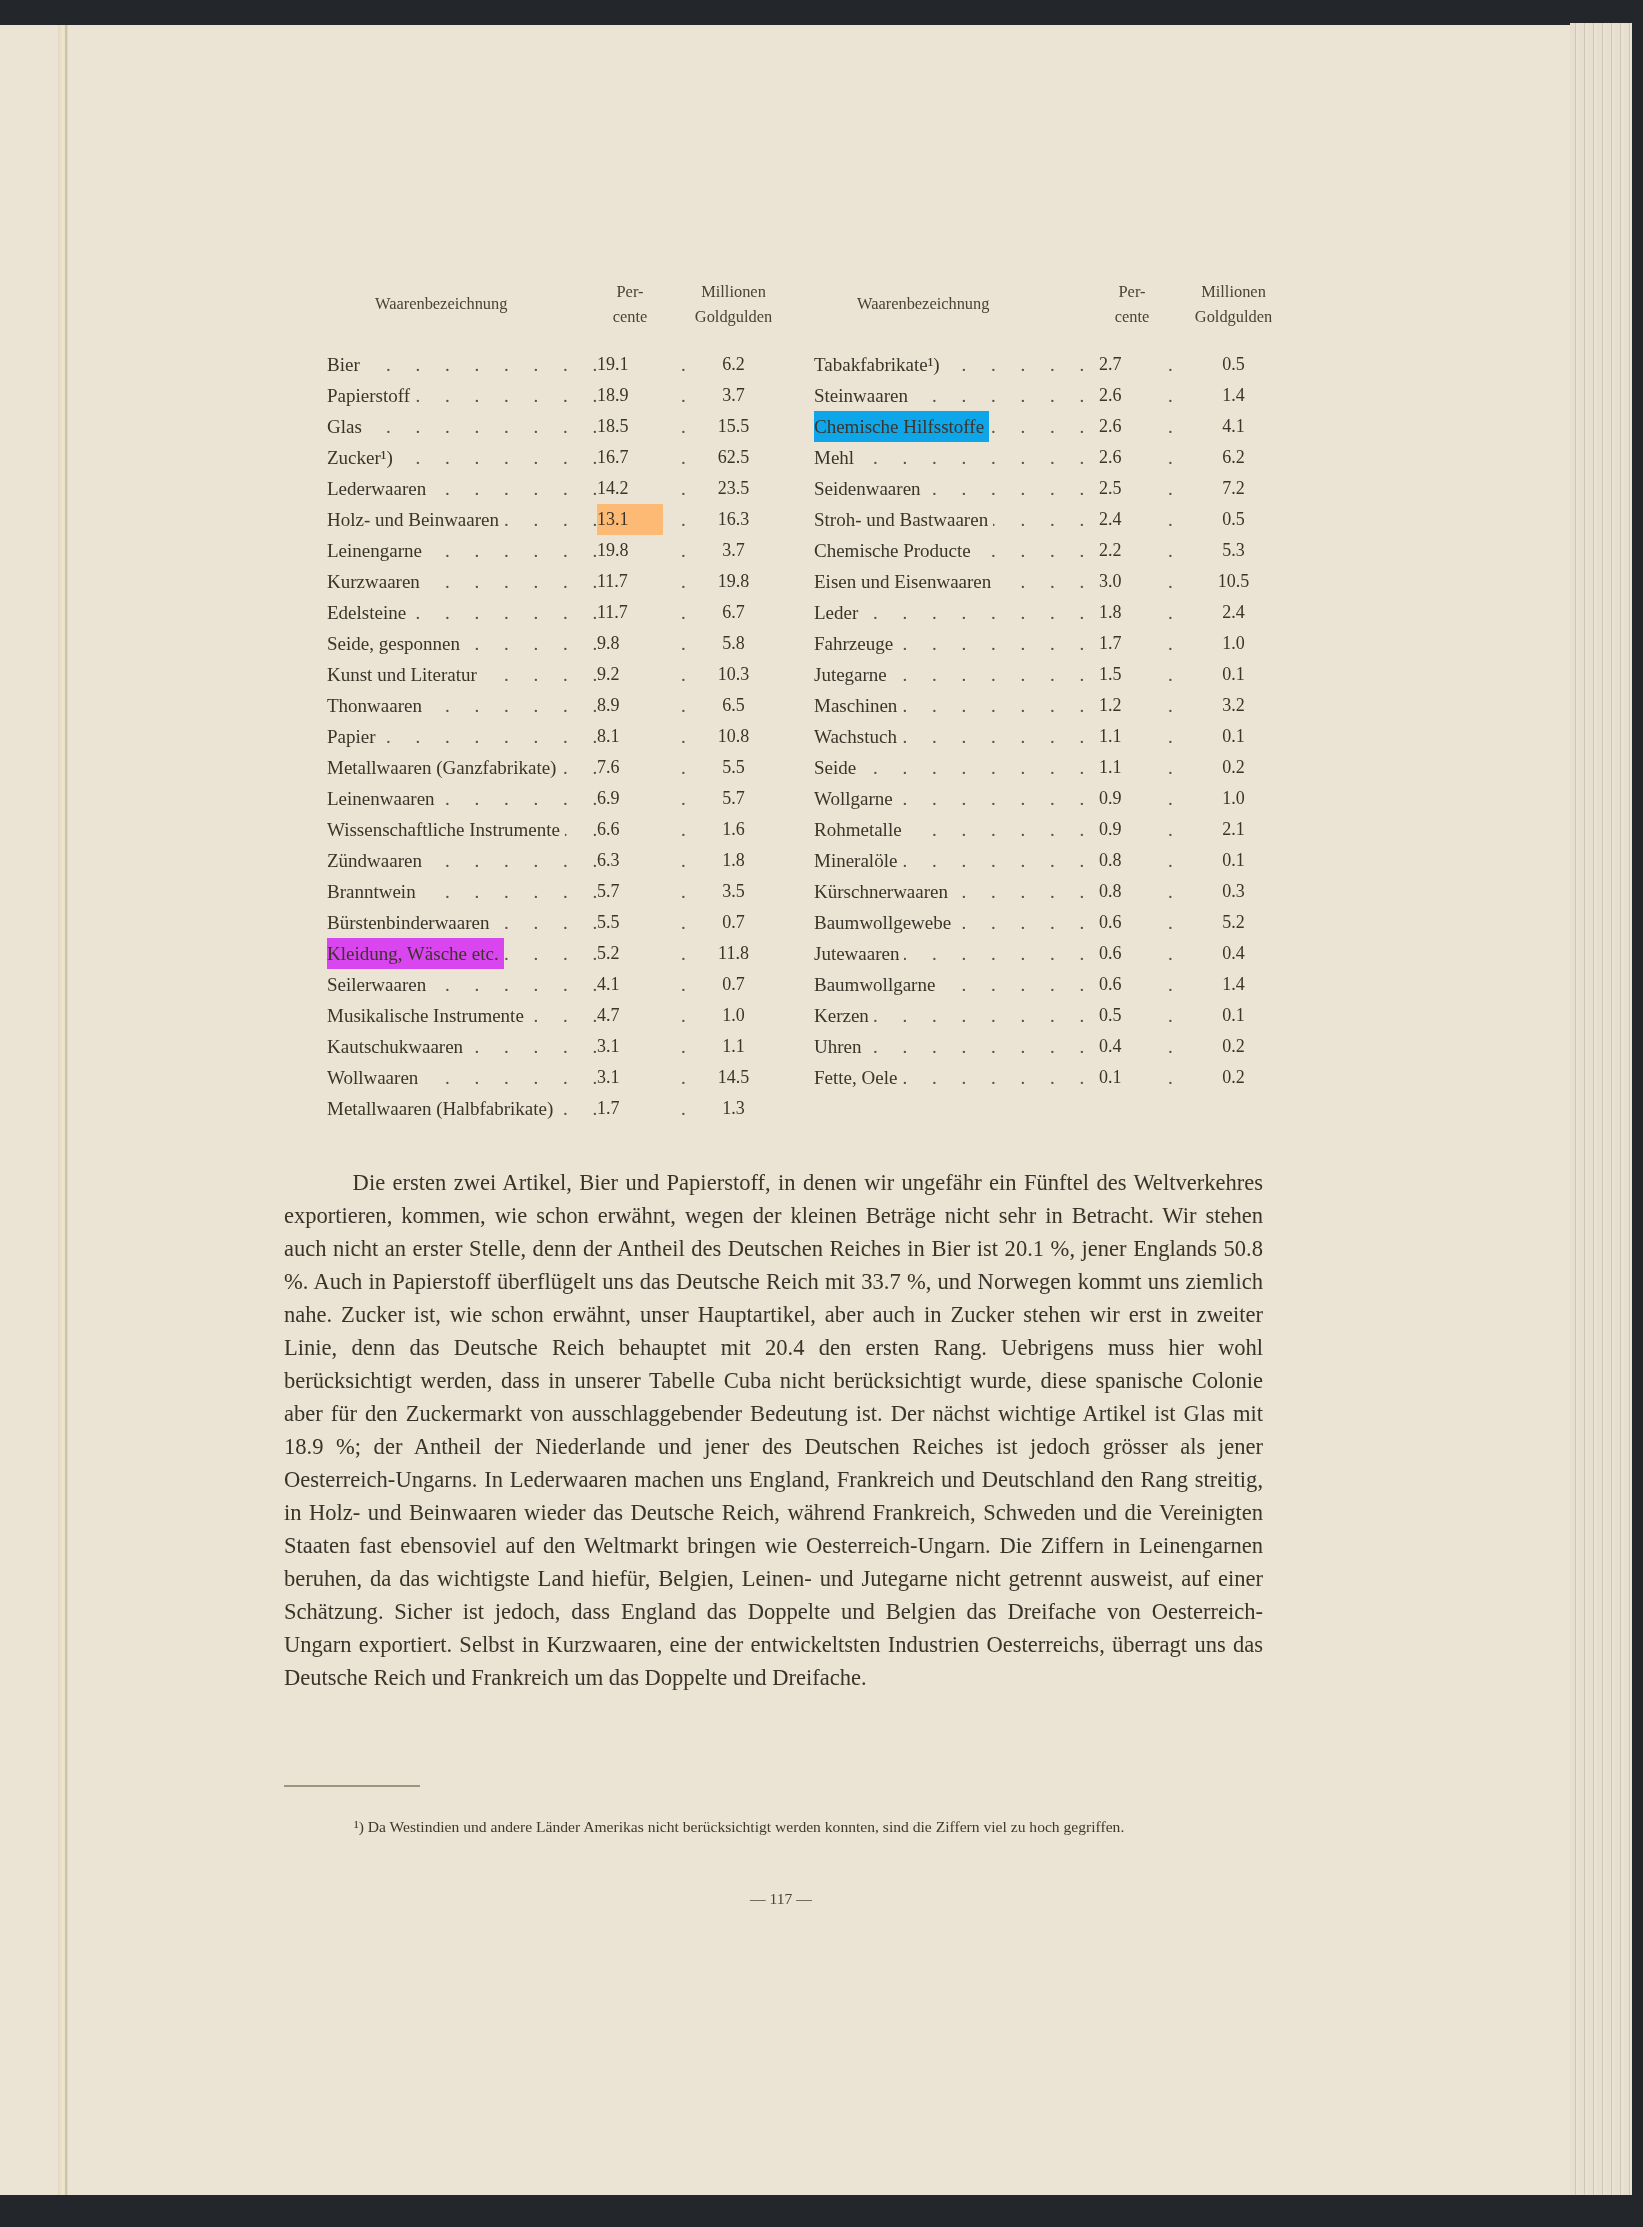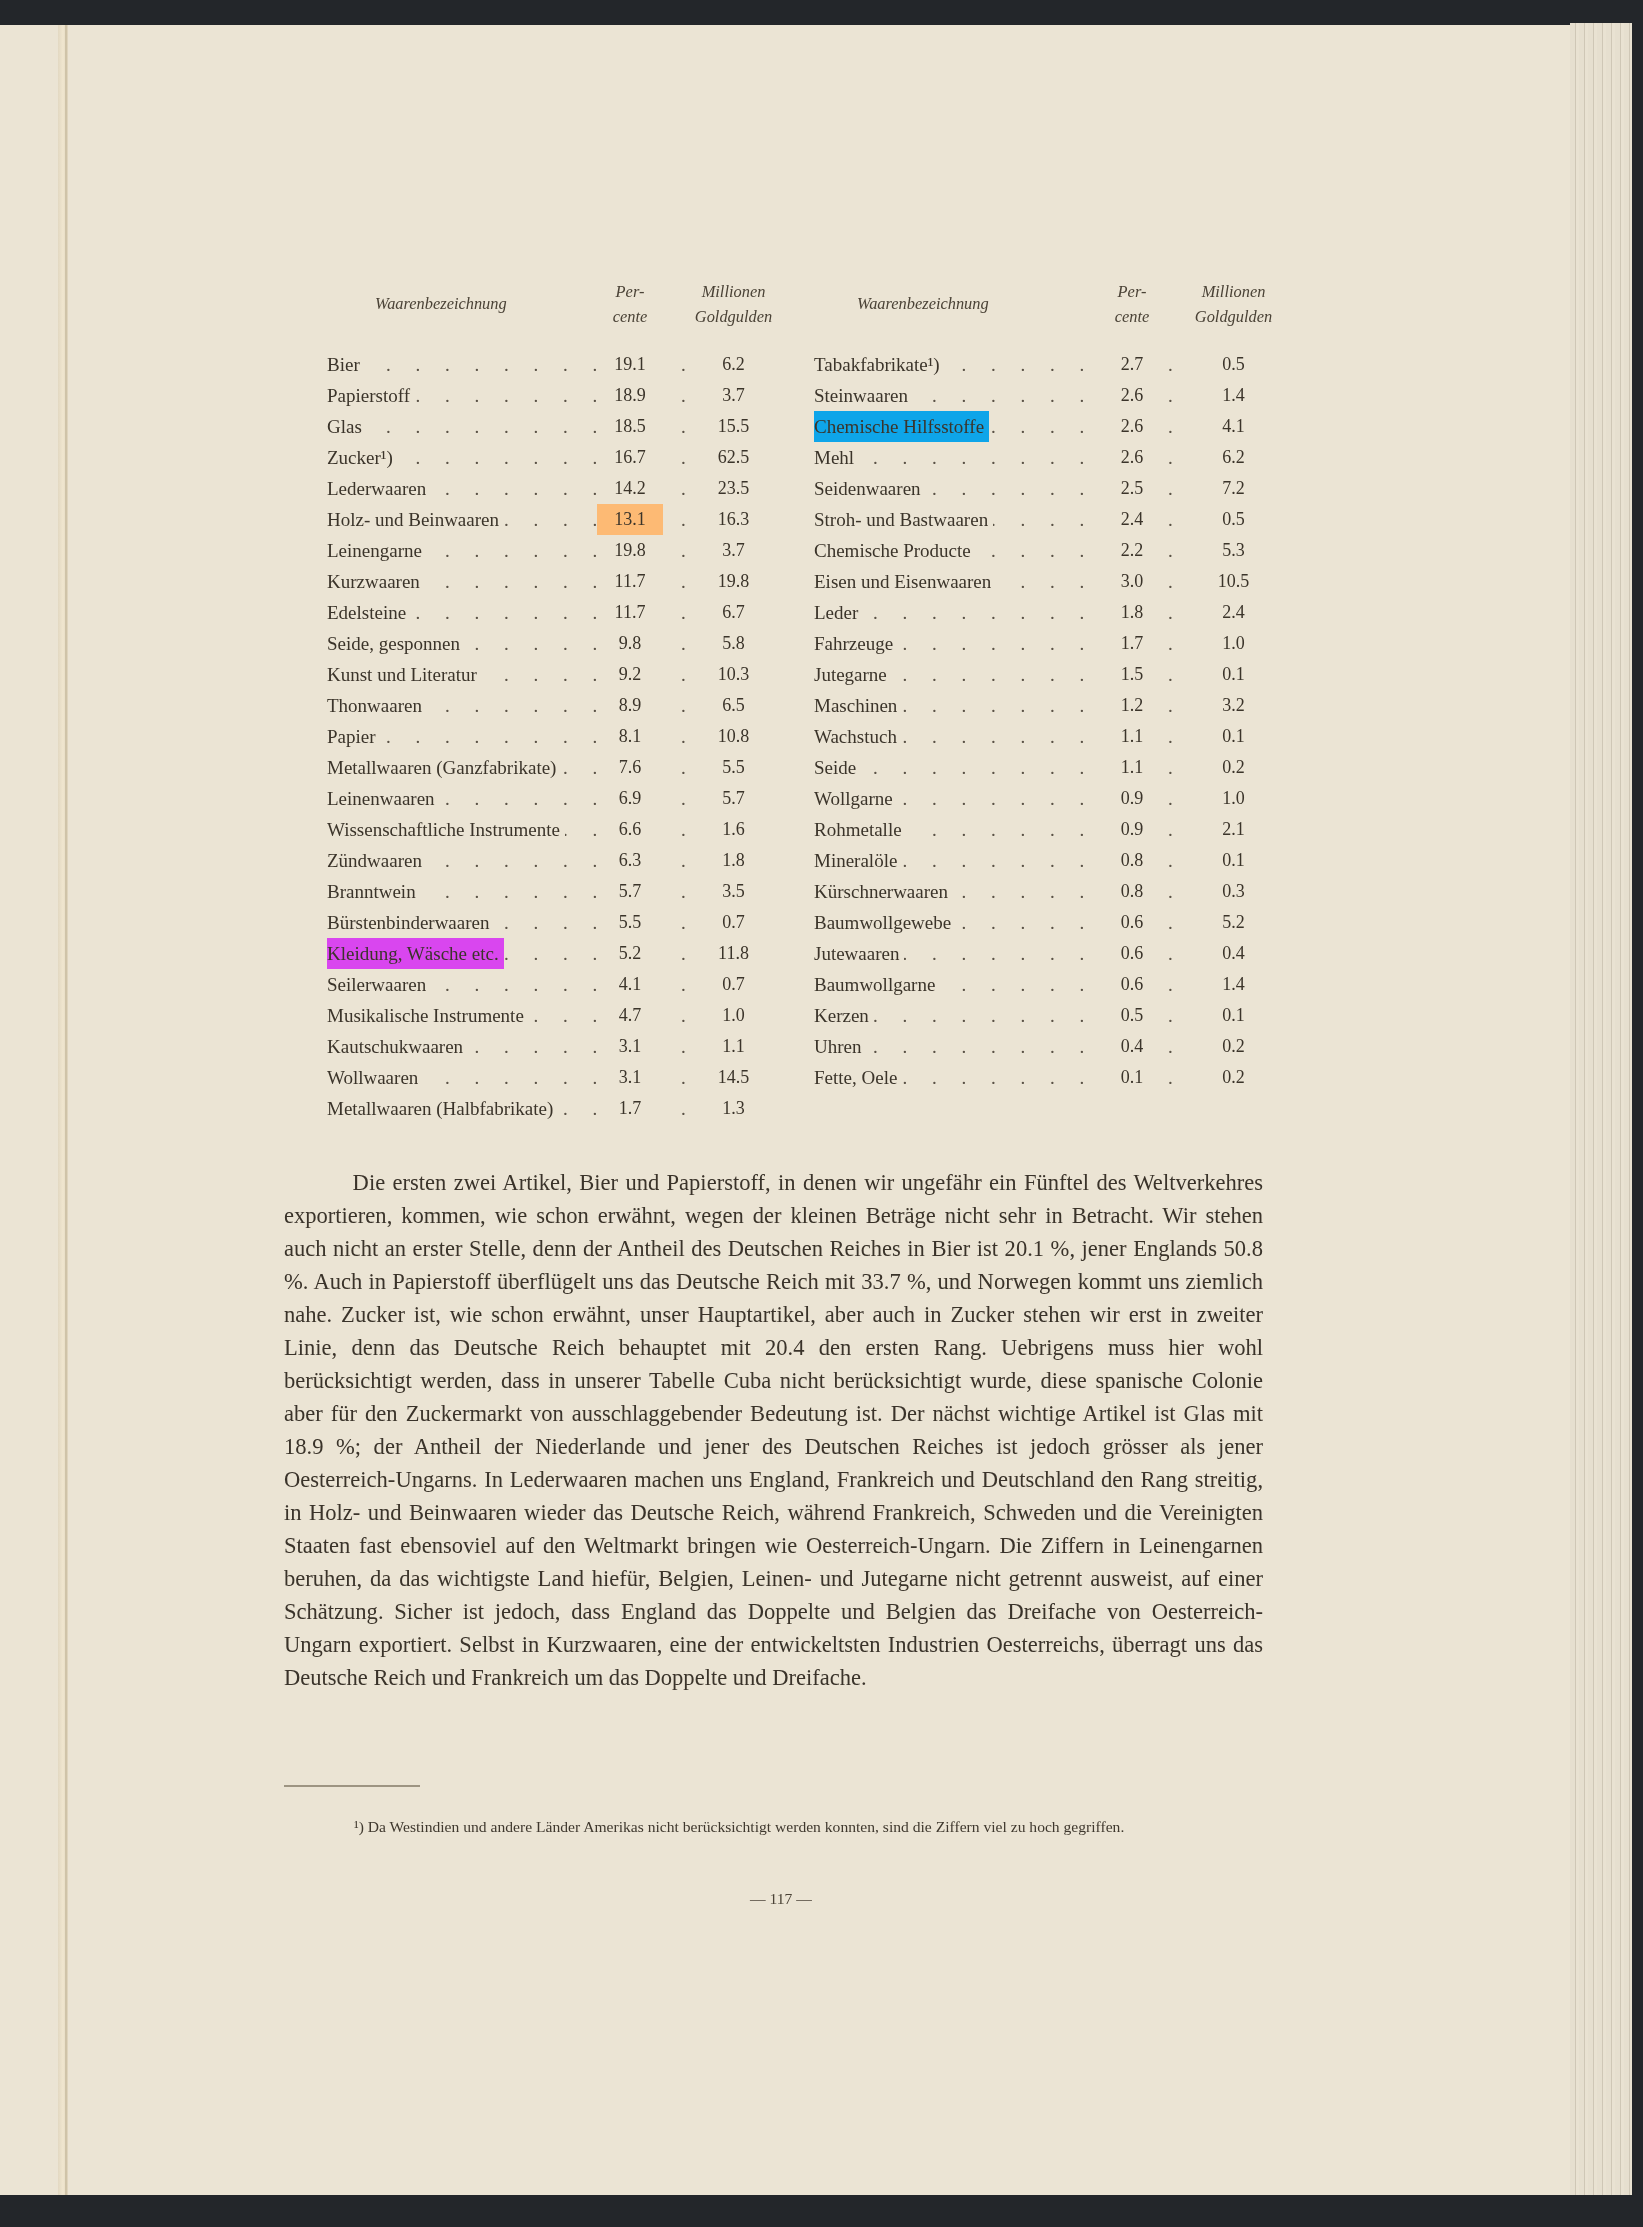"Waarenbezeichnung" .hdr { font-style: italic -> none }
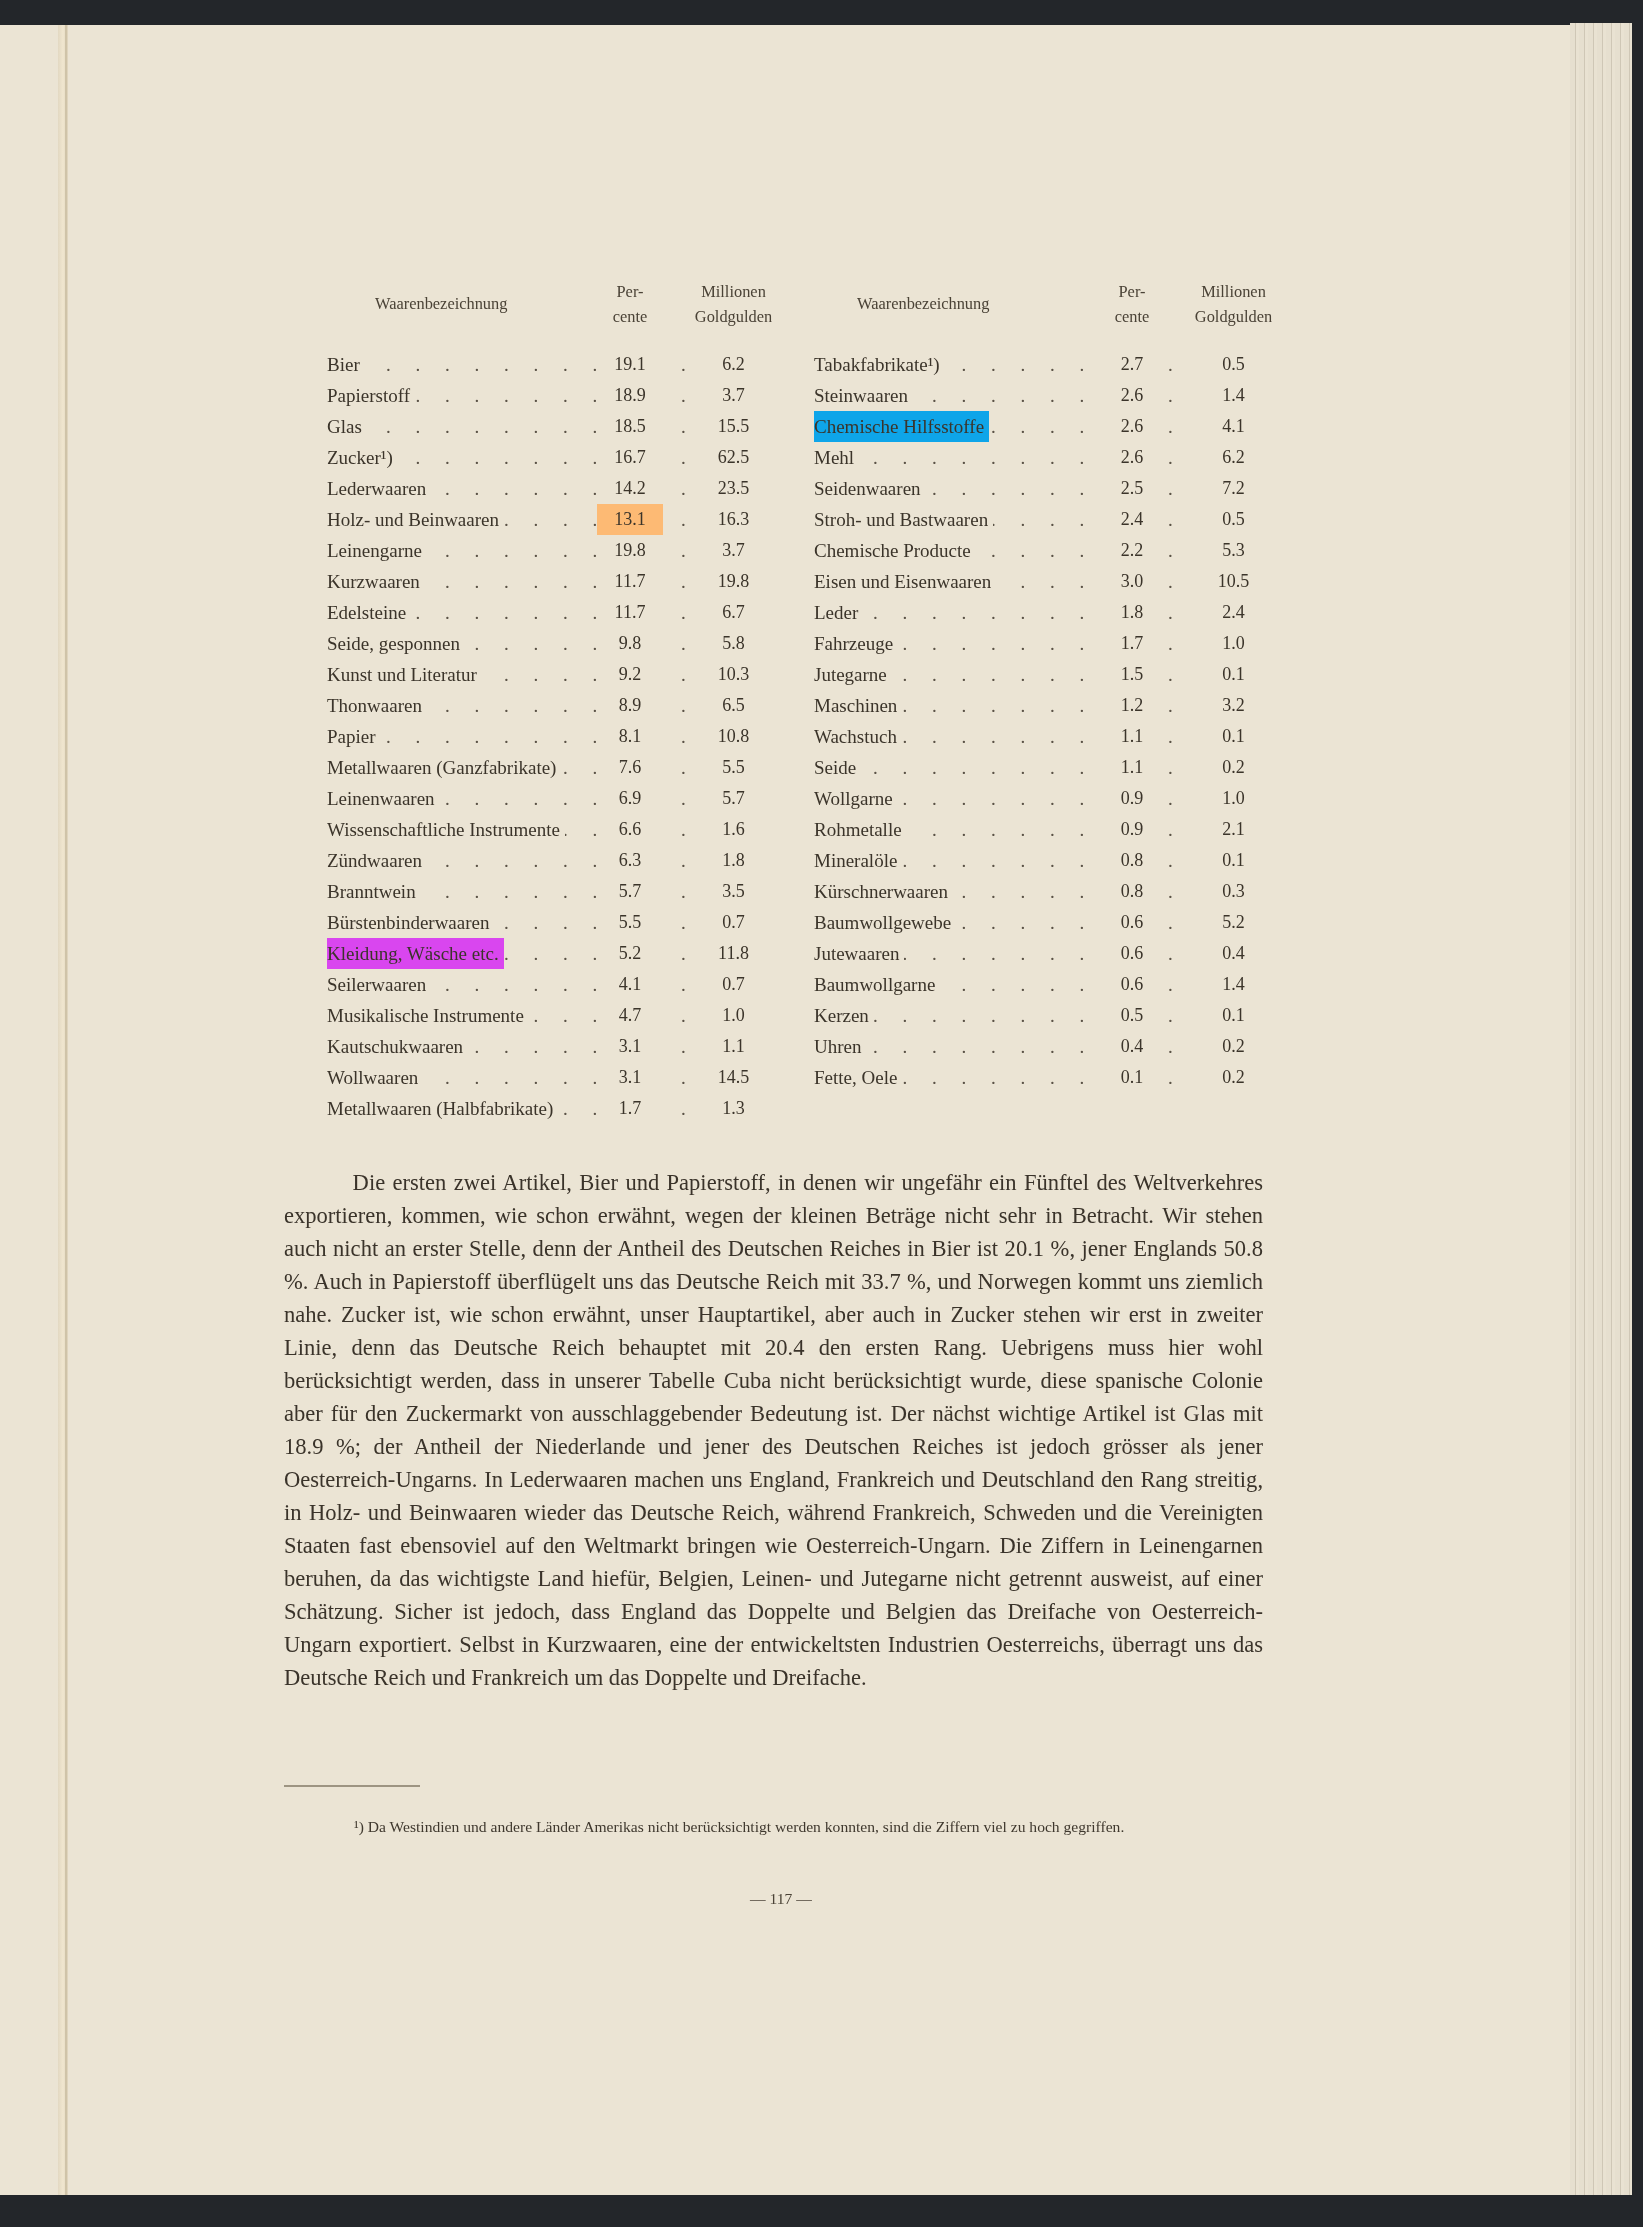"19.1" .row .pct { text-align: center -> left }
